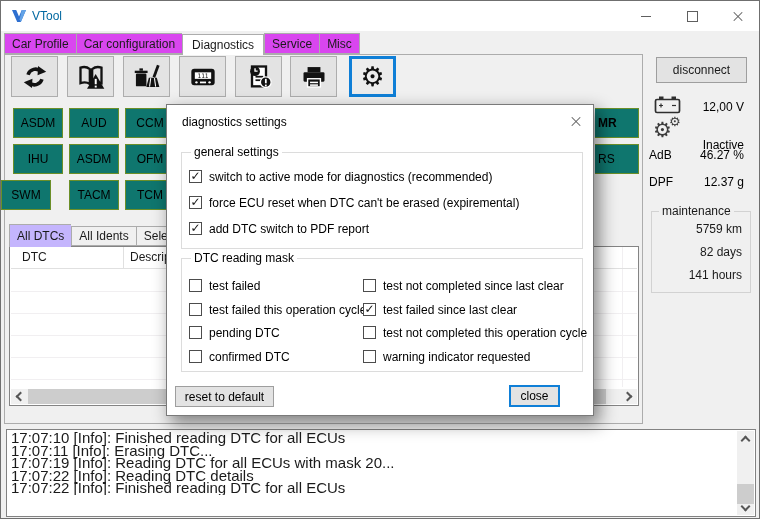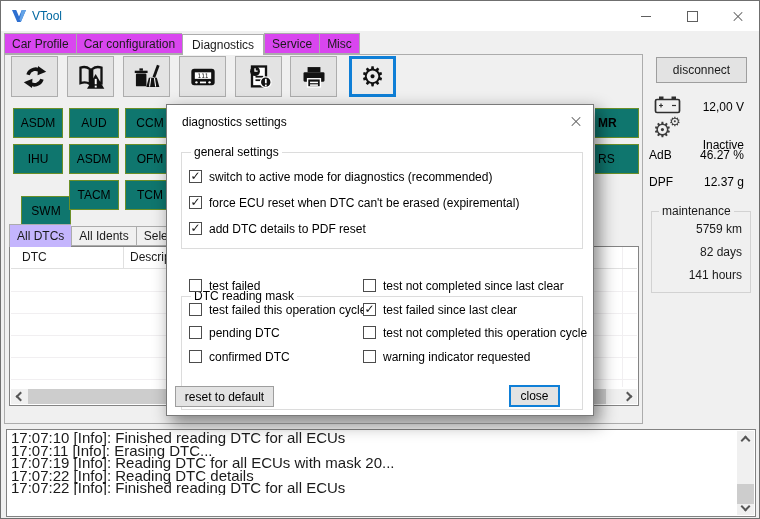"SWM" div.ecu { left: 20px -> 0; margin-top: 16px -> none }
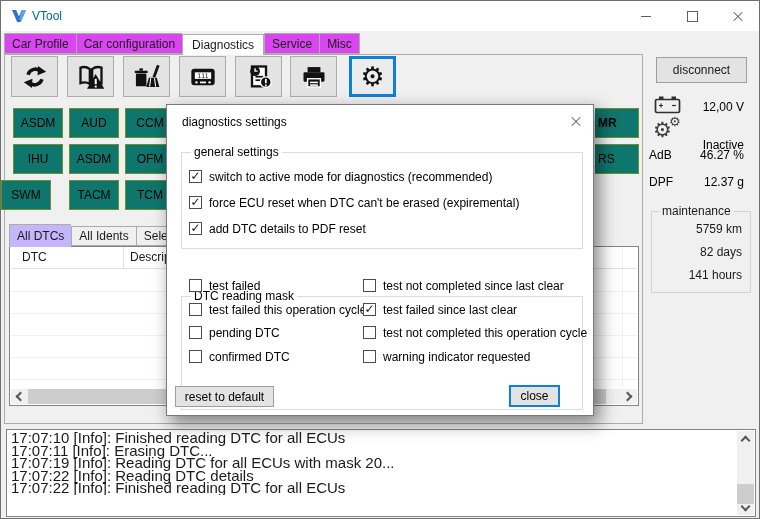"add DTC details to PDF" span.cblabel { text: details to PDF reset -> switch to PDF report }
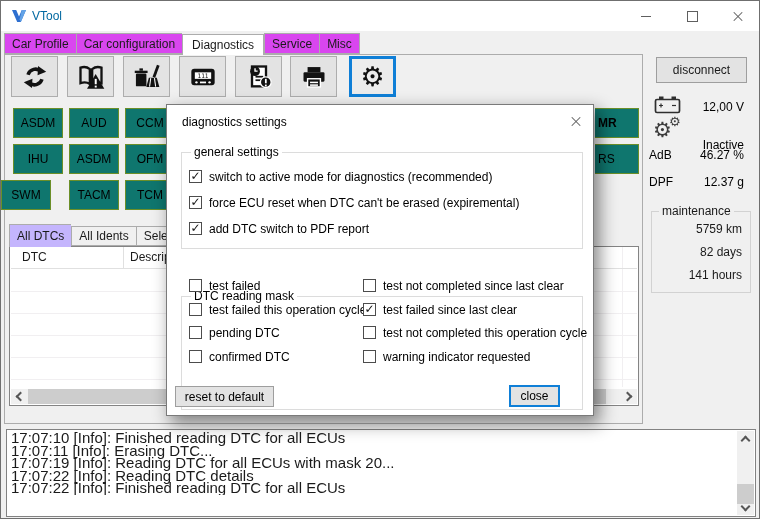"DTC reading mask" div.gb { margin-top: 38px -> none }
